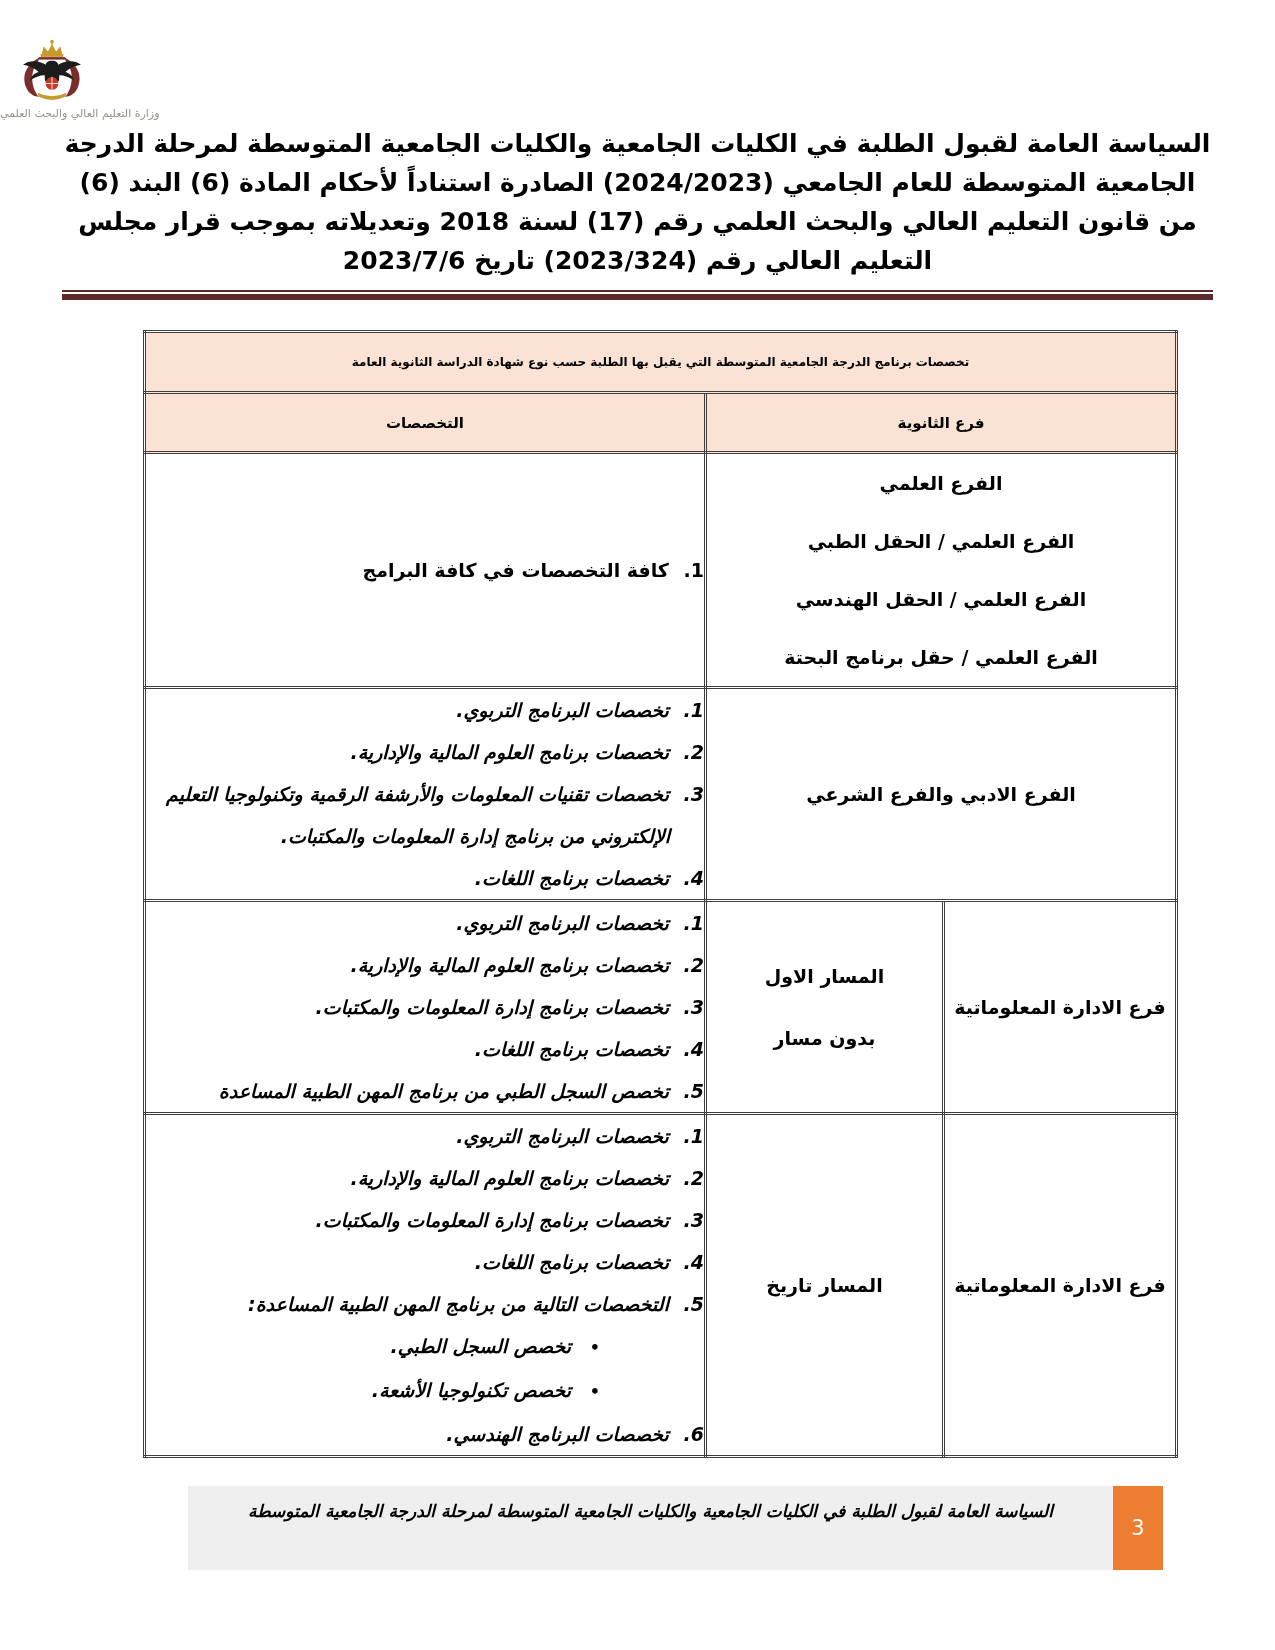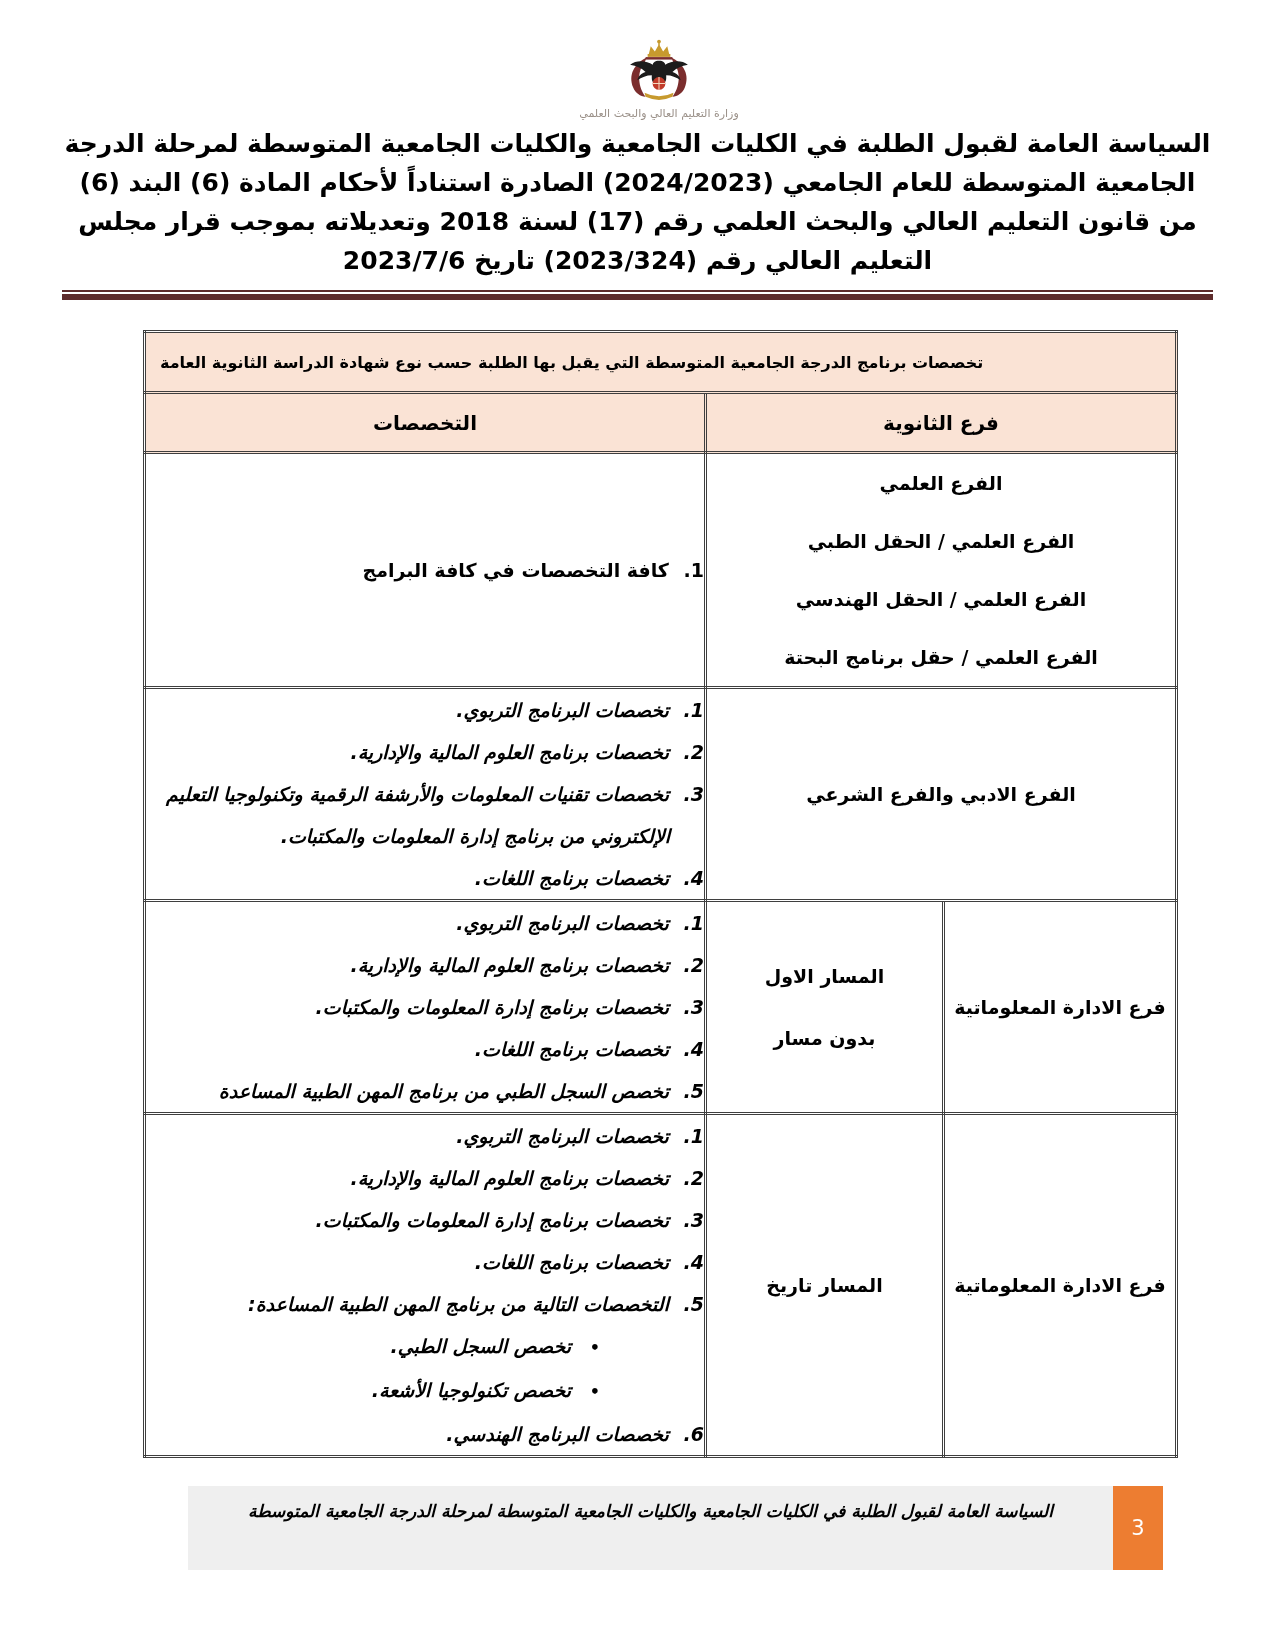"وزارة التعليم العالي والبحث العلمي" .header { padding-left: 43px -> none; text-align: center -> left }
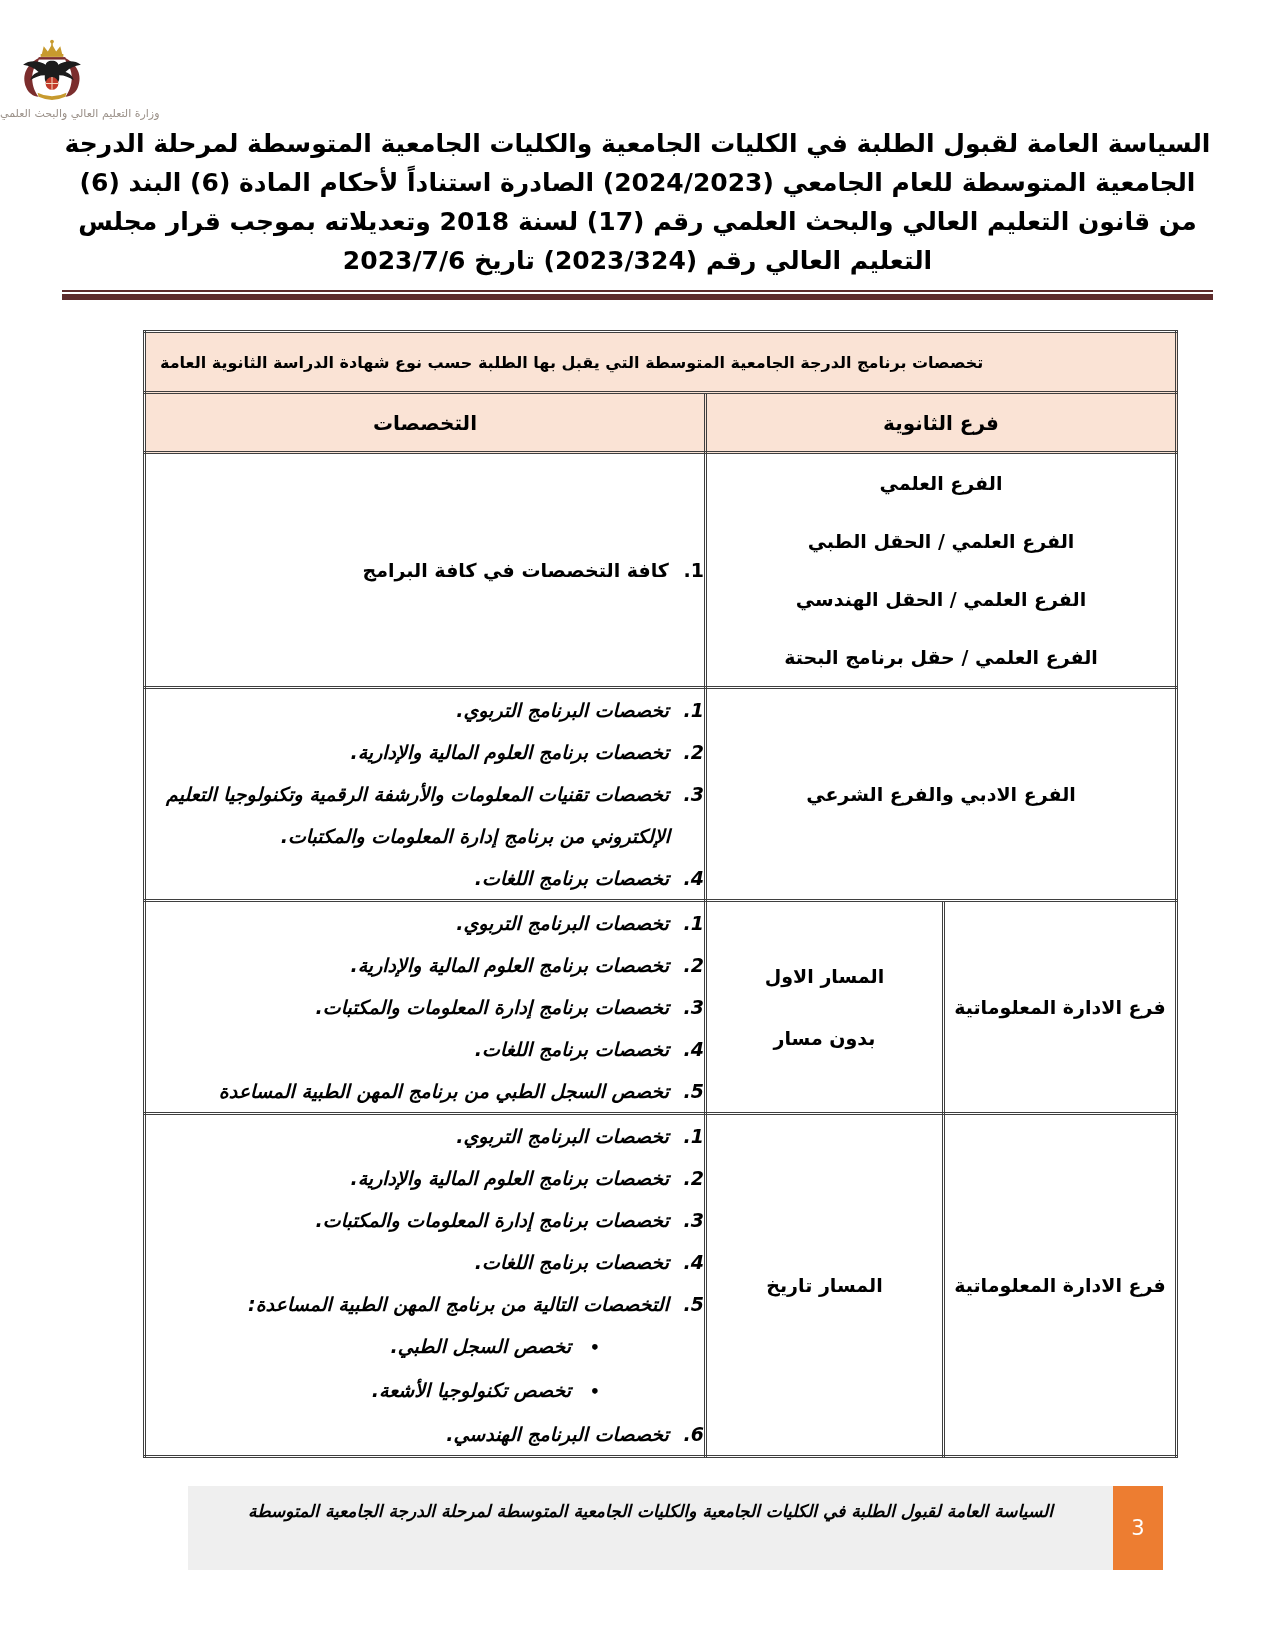"تخصصات برنامج الدرجة الجامعية المتوسطة" tr.caption-row td { font-size: 16px -> 12px; text-align: left -> center }
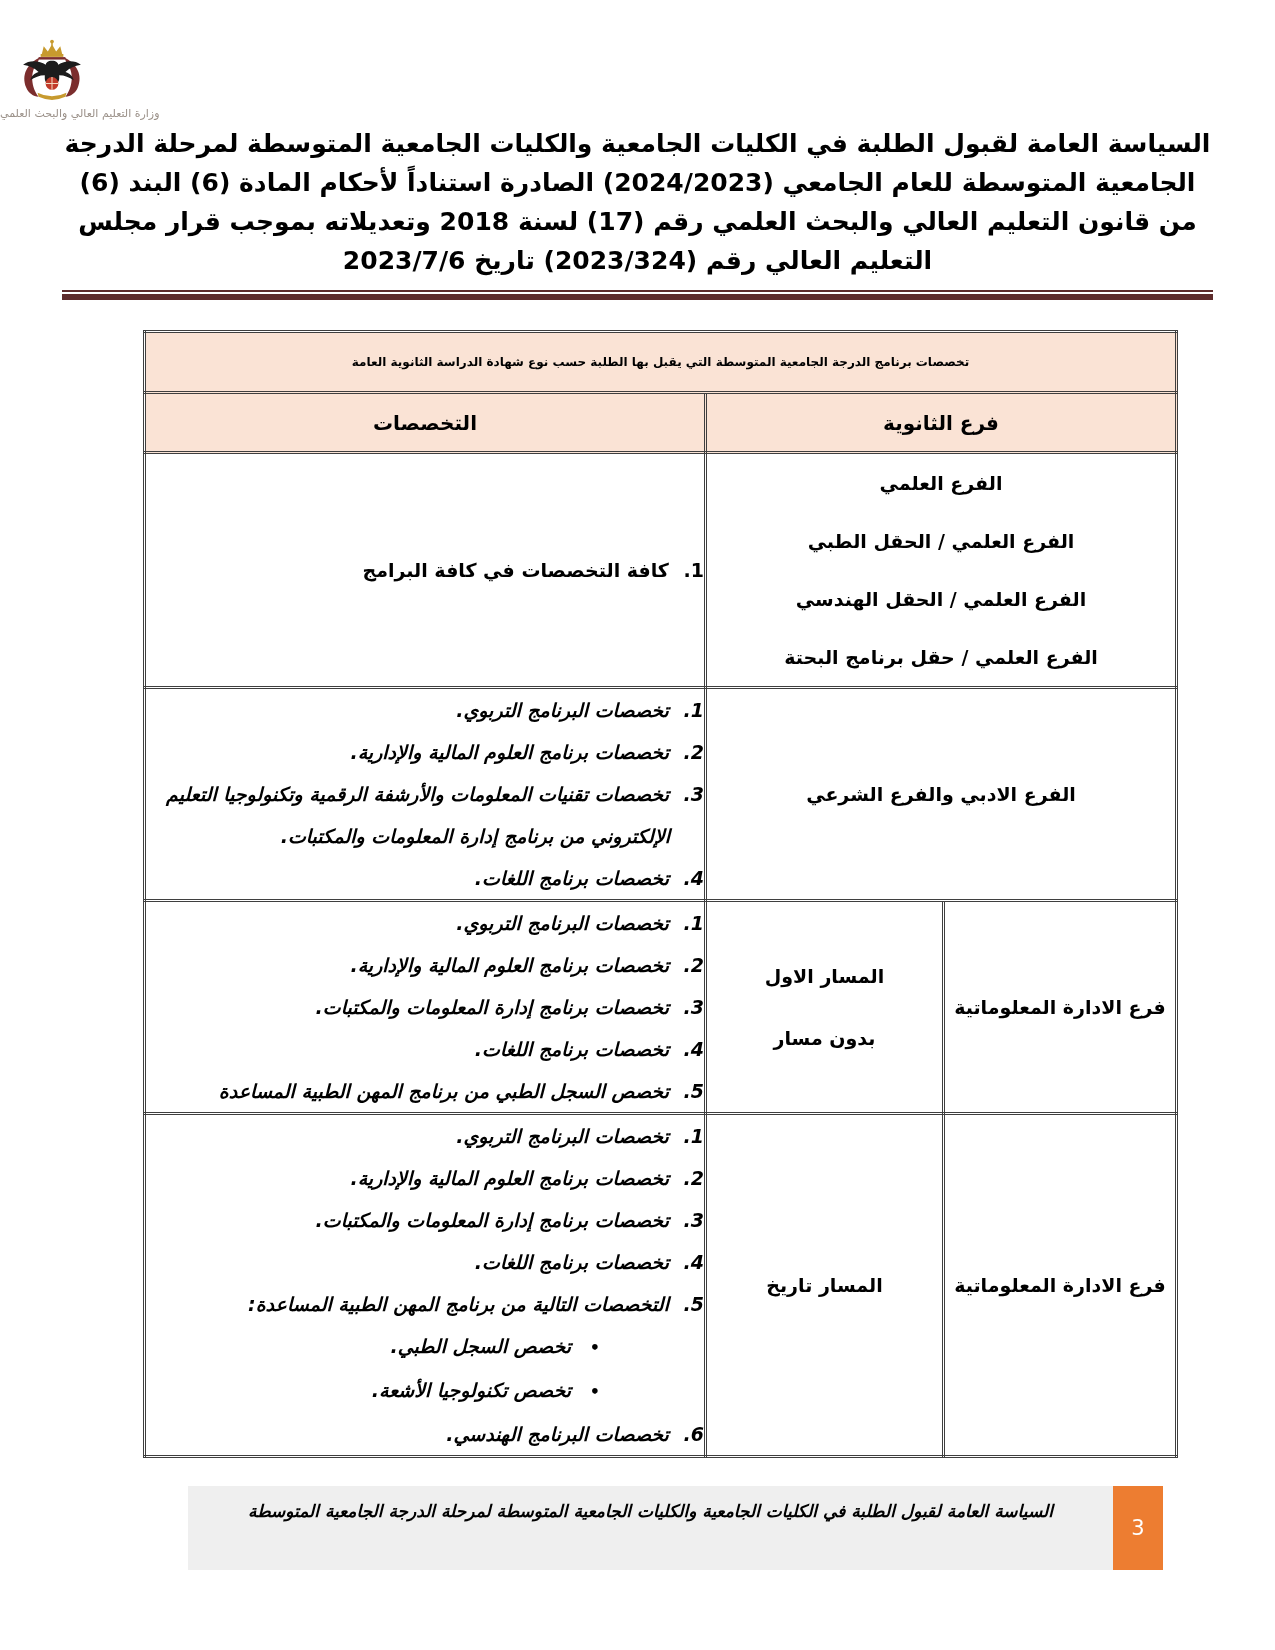"التخصصات" tr.header-row td { font-size: 20px -> 15px }
